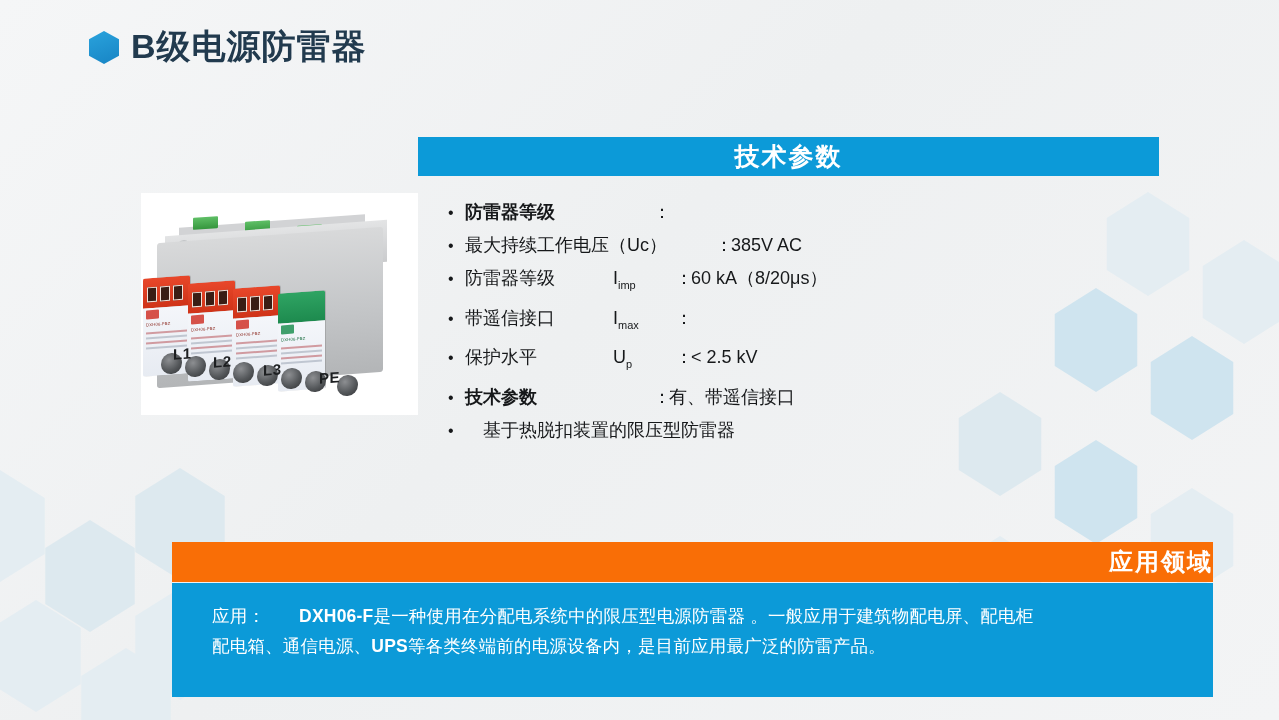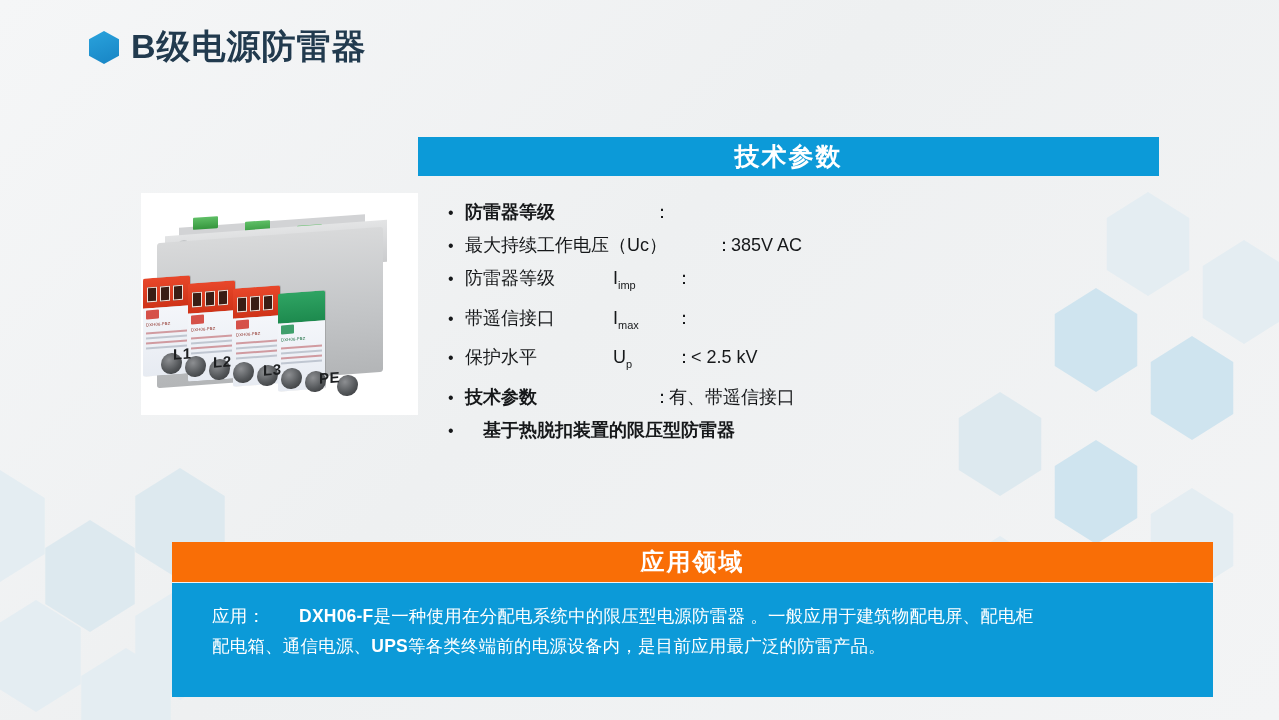"60 kA（8/20μs）" span.val { html: none -> <span>60 kA（8/20μs）</span> }
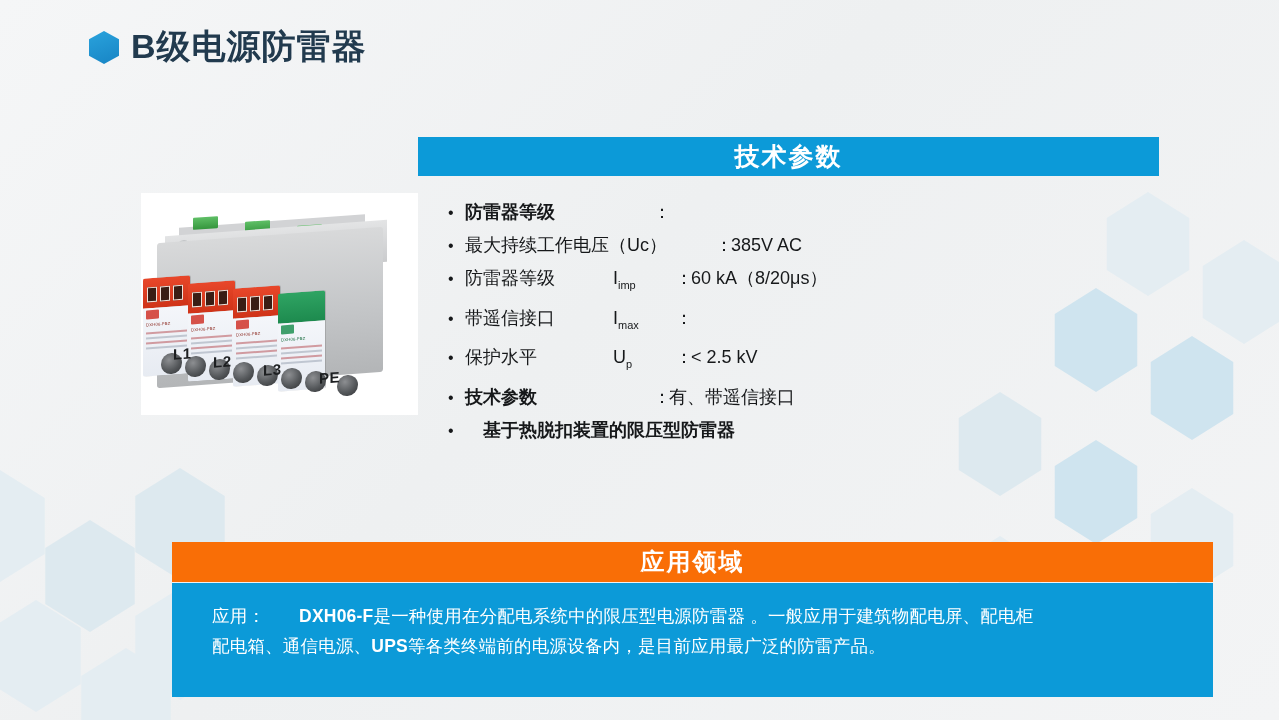"基于热脱扣装置的限压型防雷器" .spec-row.note .name { font-weight: bold -> normal }
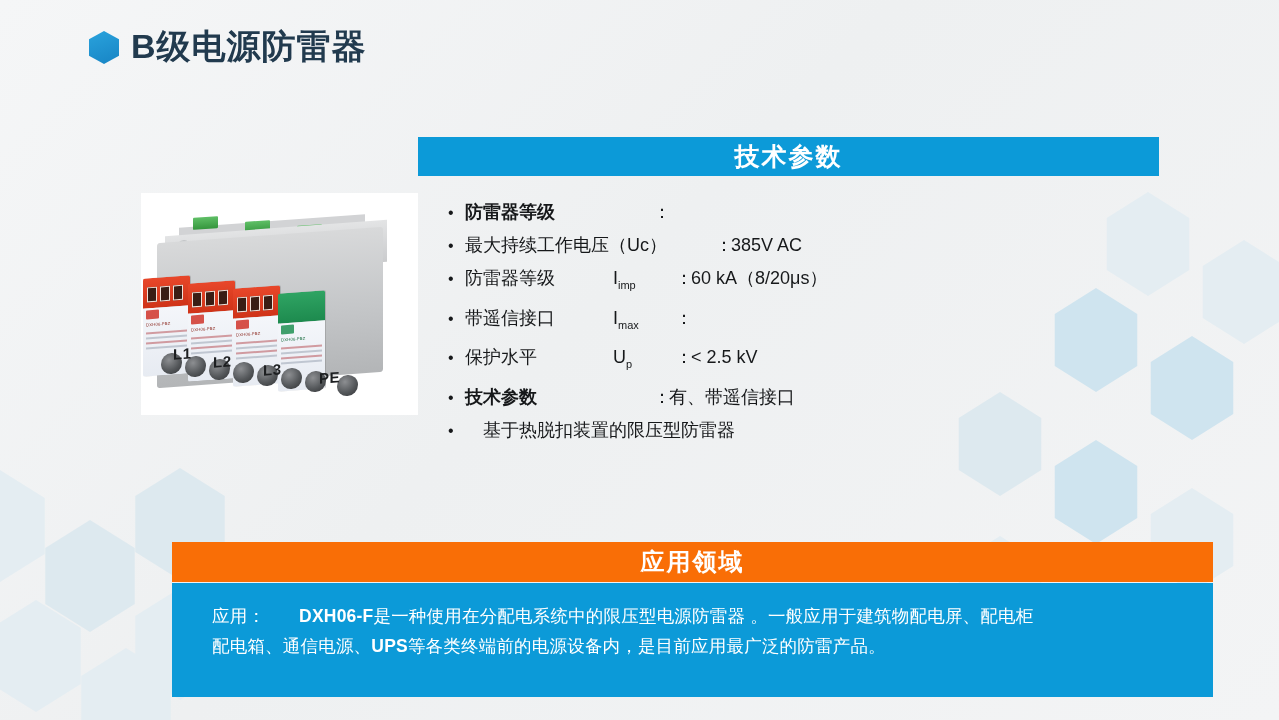"应用领域" #app-header-label { text-align: center -> right }
